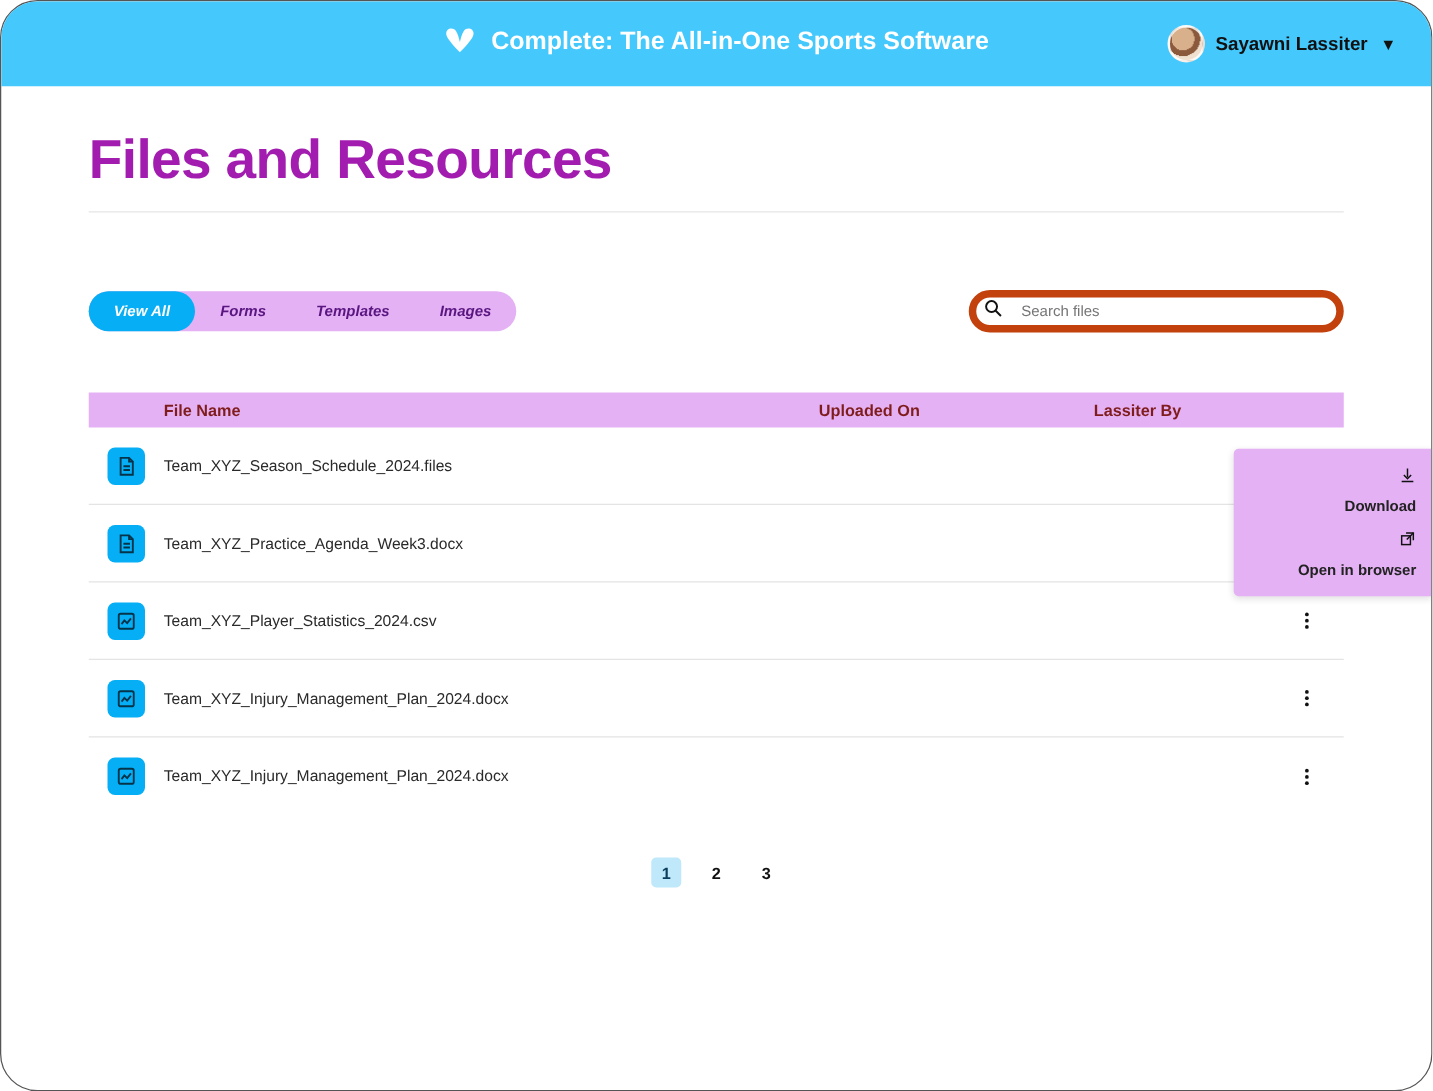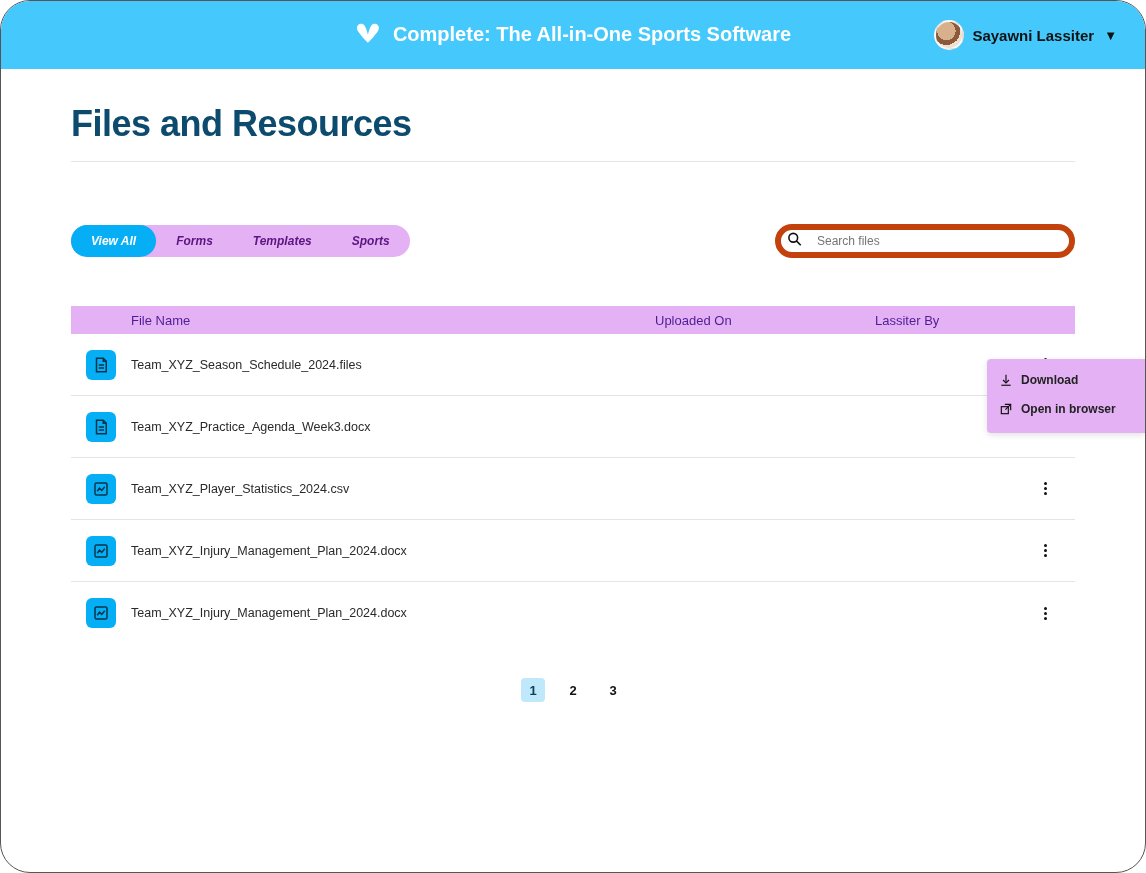"Files and Resources" .page-title { color: #0c4a6e -> #a21caf; font-size: 36px -> 44px }
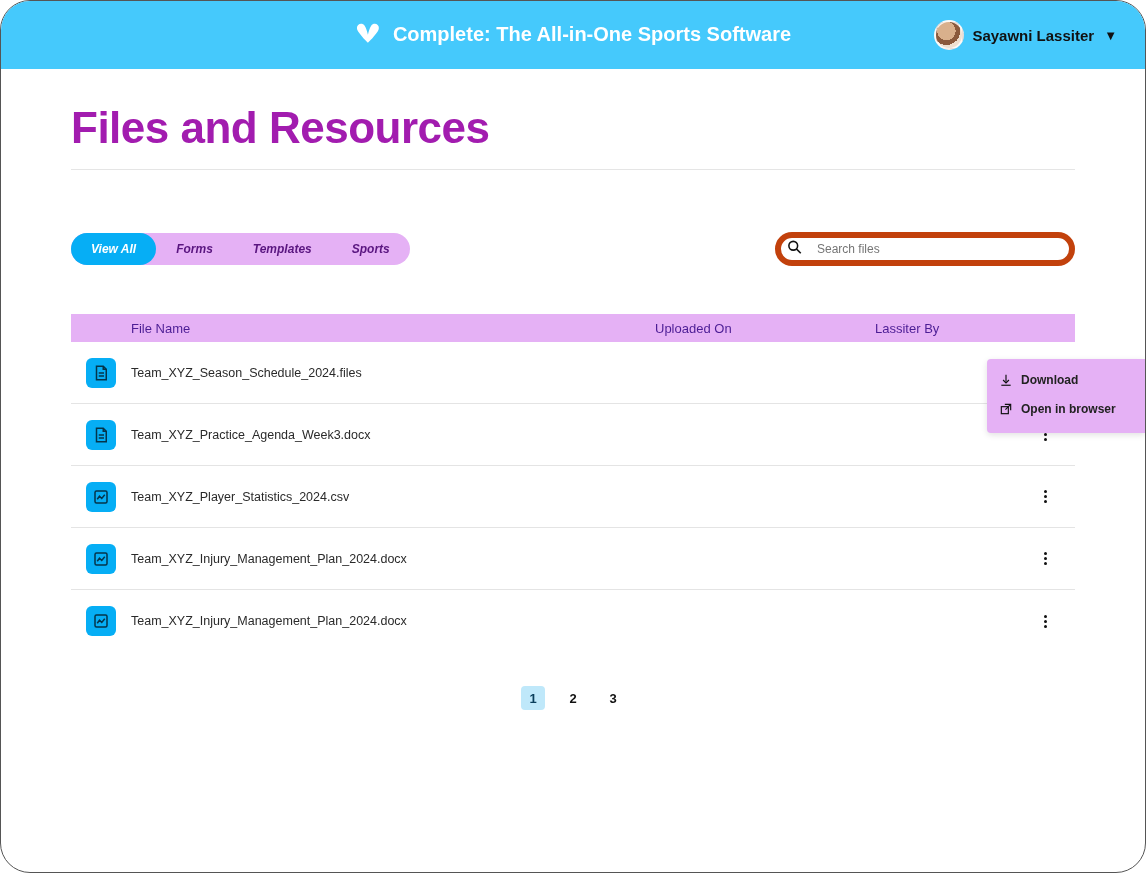"Sports" div.tab { text: Sports -> Images }
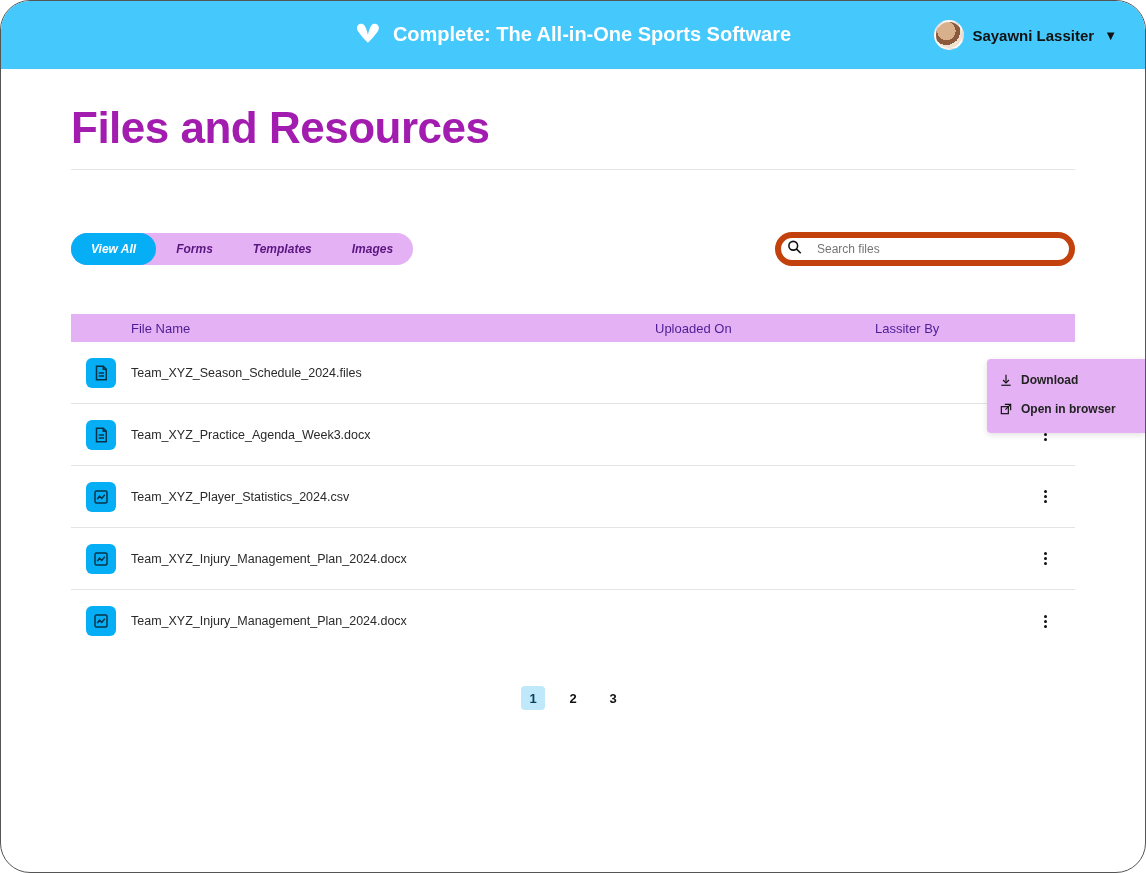"File Name" .table-header { color: #4c1d95 -> #7f1d1d; font-weight: 400 -> 700 }
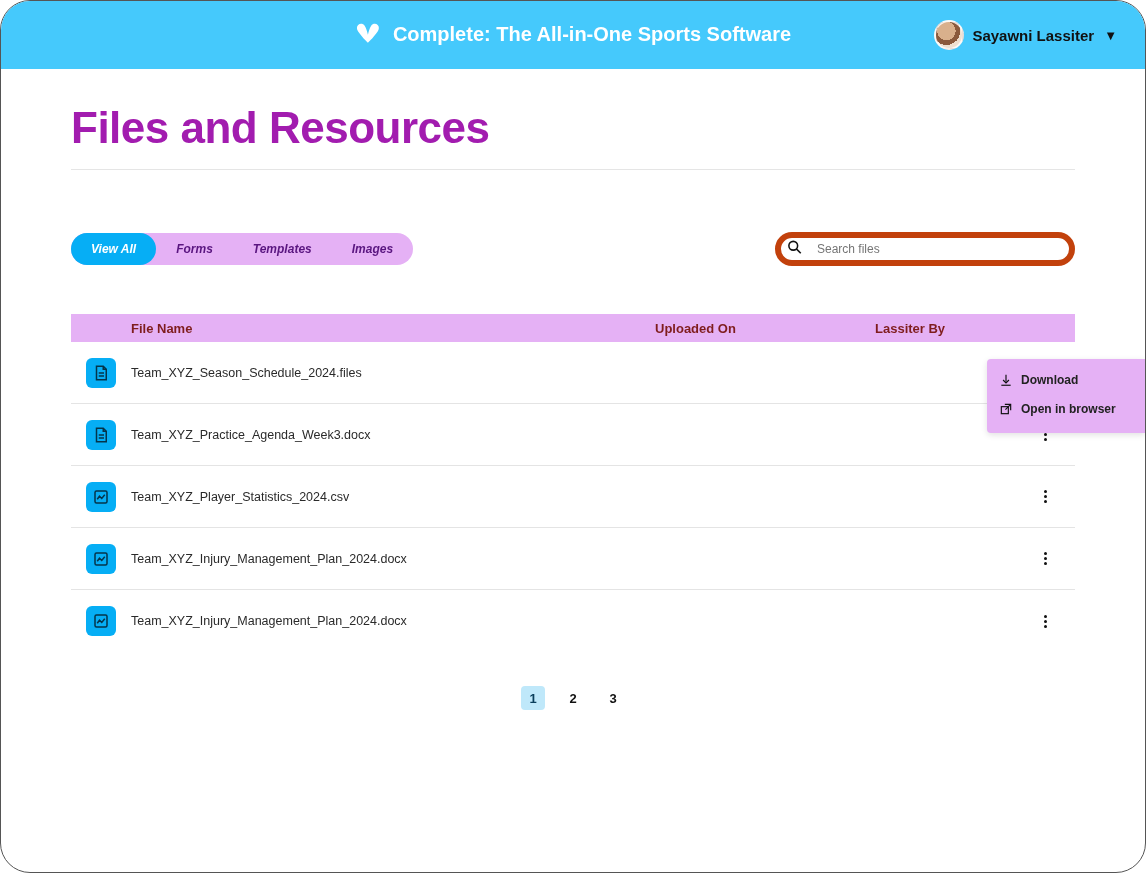"Download" .ctx-item { align-items: flex-start -> flex-end; flex-direction: none -> column }
